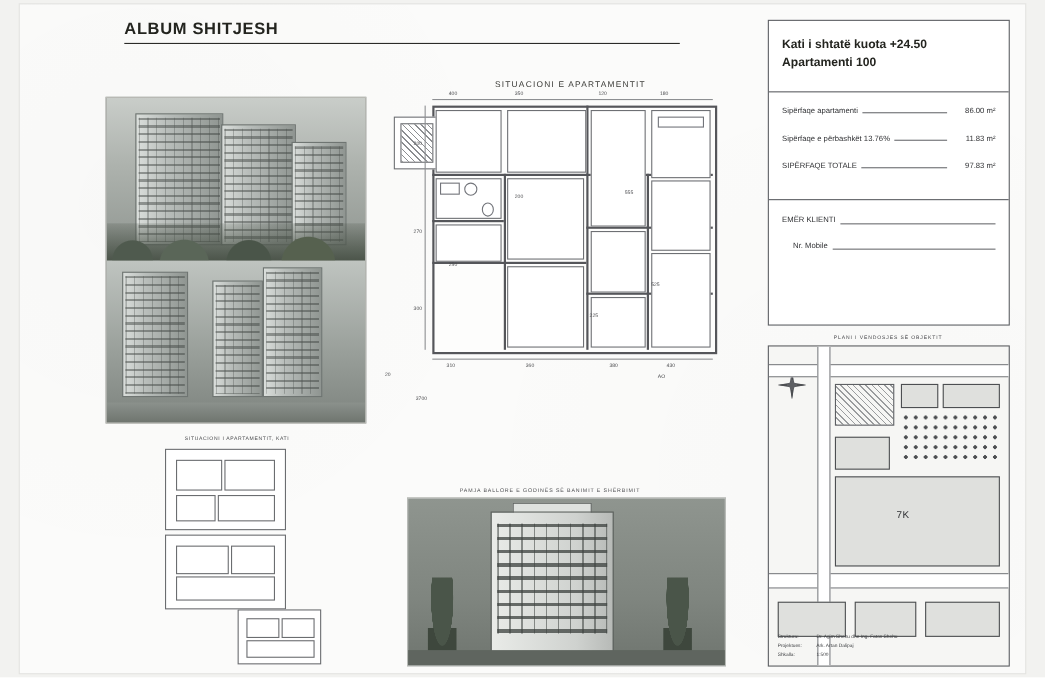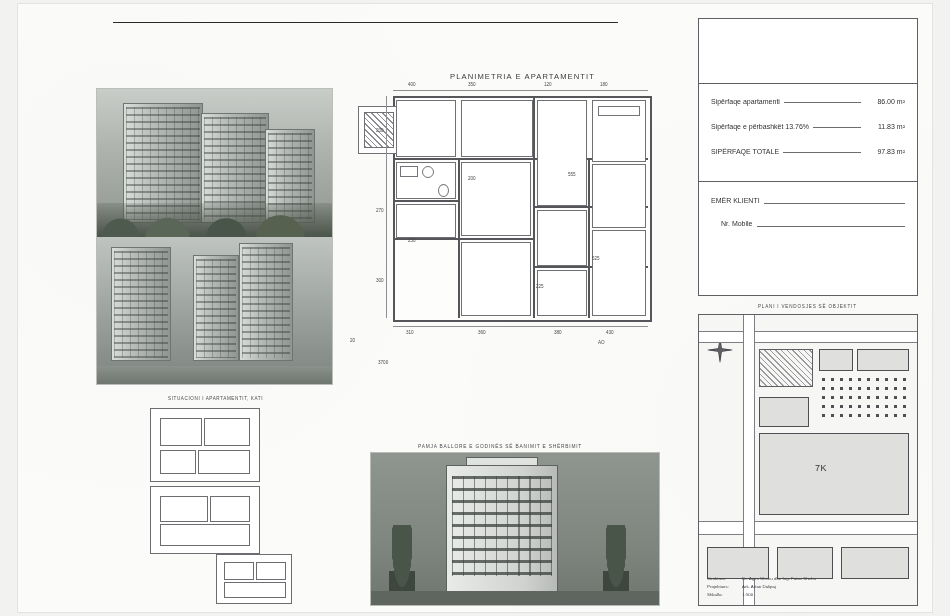"ALBUM SHITJESH" div.hdr-title { html: none -> <div>ALBUM SHITJESH</div> }
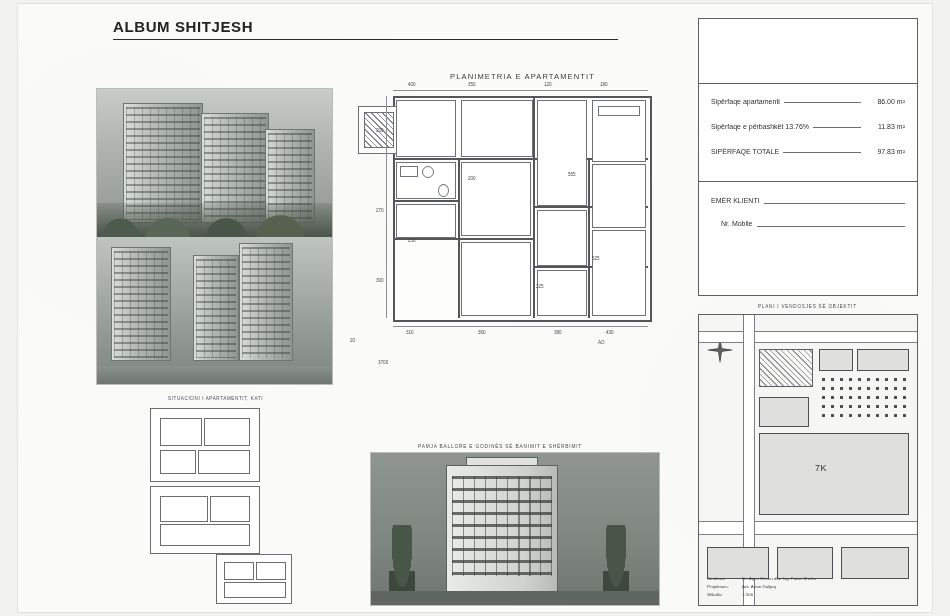"Kati i shtatë kuota +24.50" div.panel-title { html: none -> <div> <div>Kati i shtatë kuota +24.50</div> <div>Apartamenti 100</div> </div> }
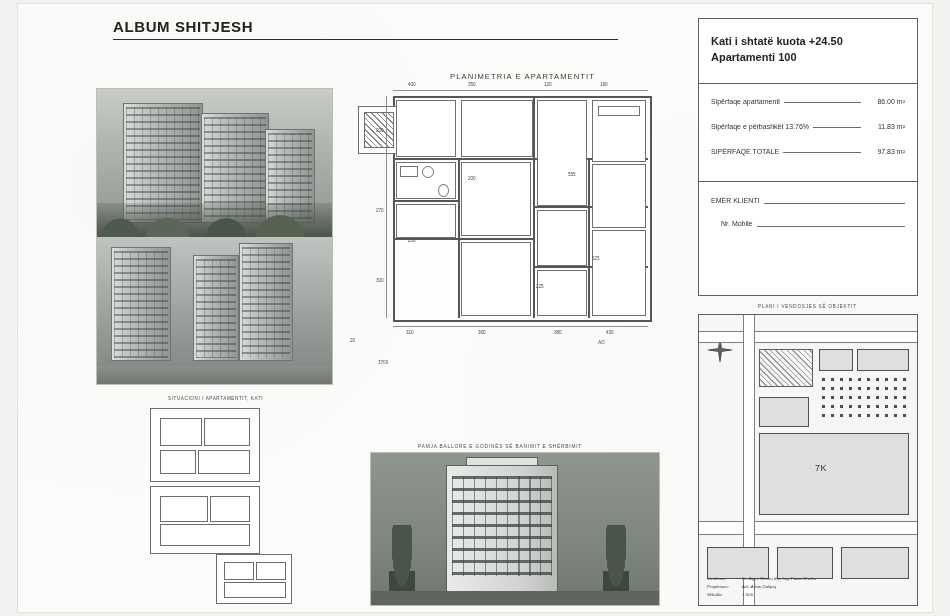"PLANIMETRIA E APARTAMENTIT" div.plan-title { text: PLANIMETRIA -> SITUACIONI }
